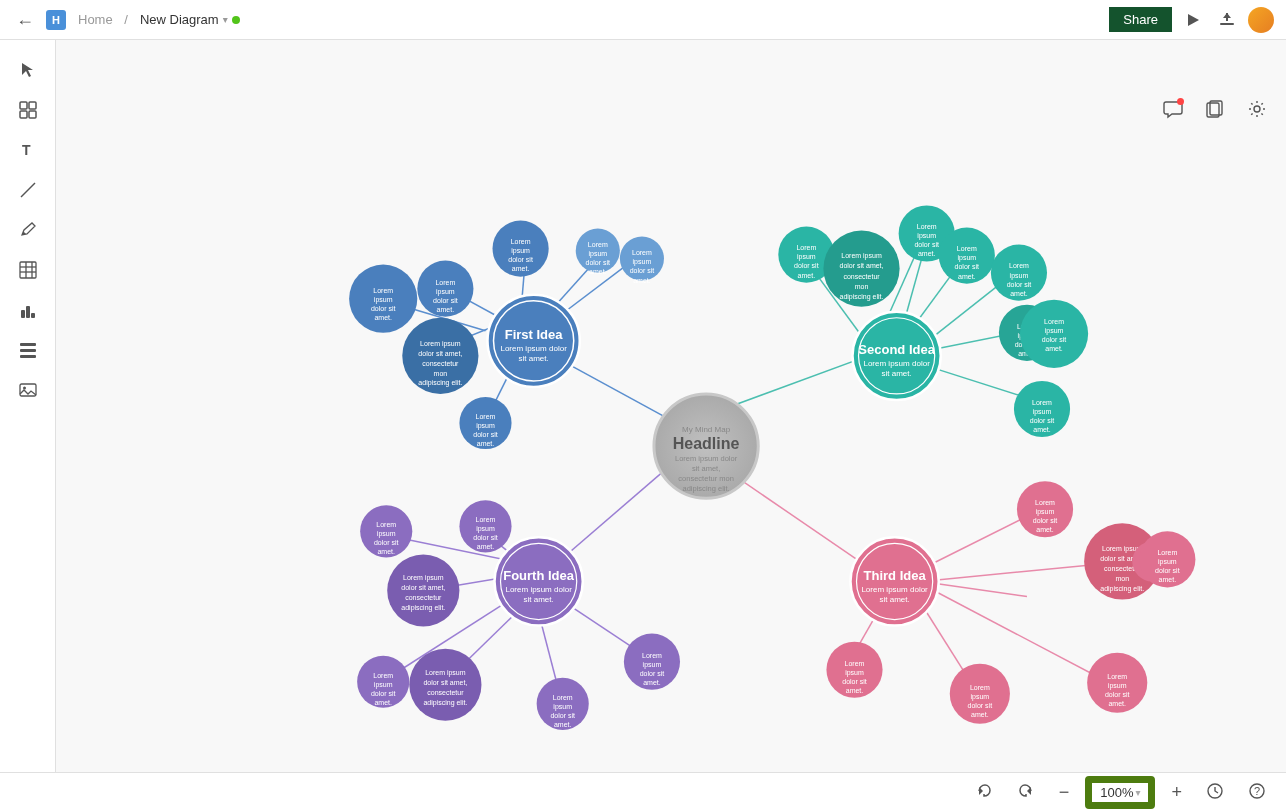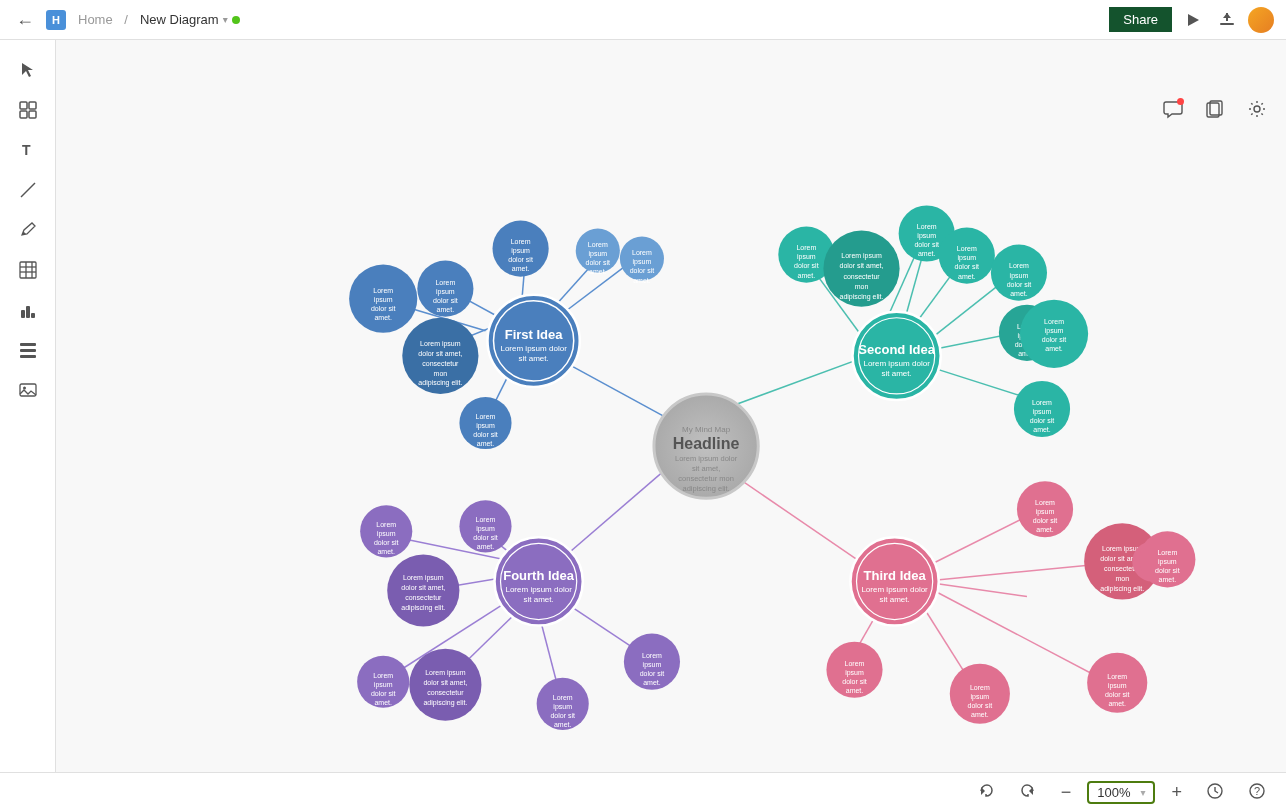"100%" .zoom-display { border: 2px solid #4d7c0f -> 7px solid #4d7c0f; gap: 10px -> 2px }
